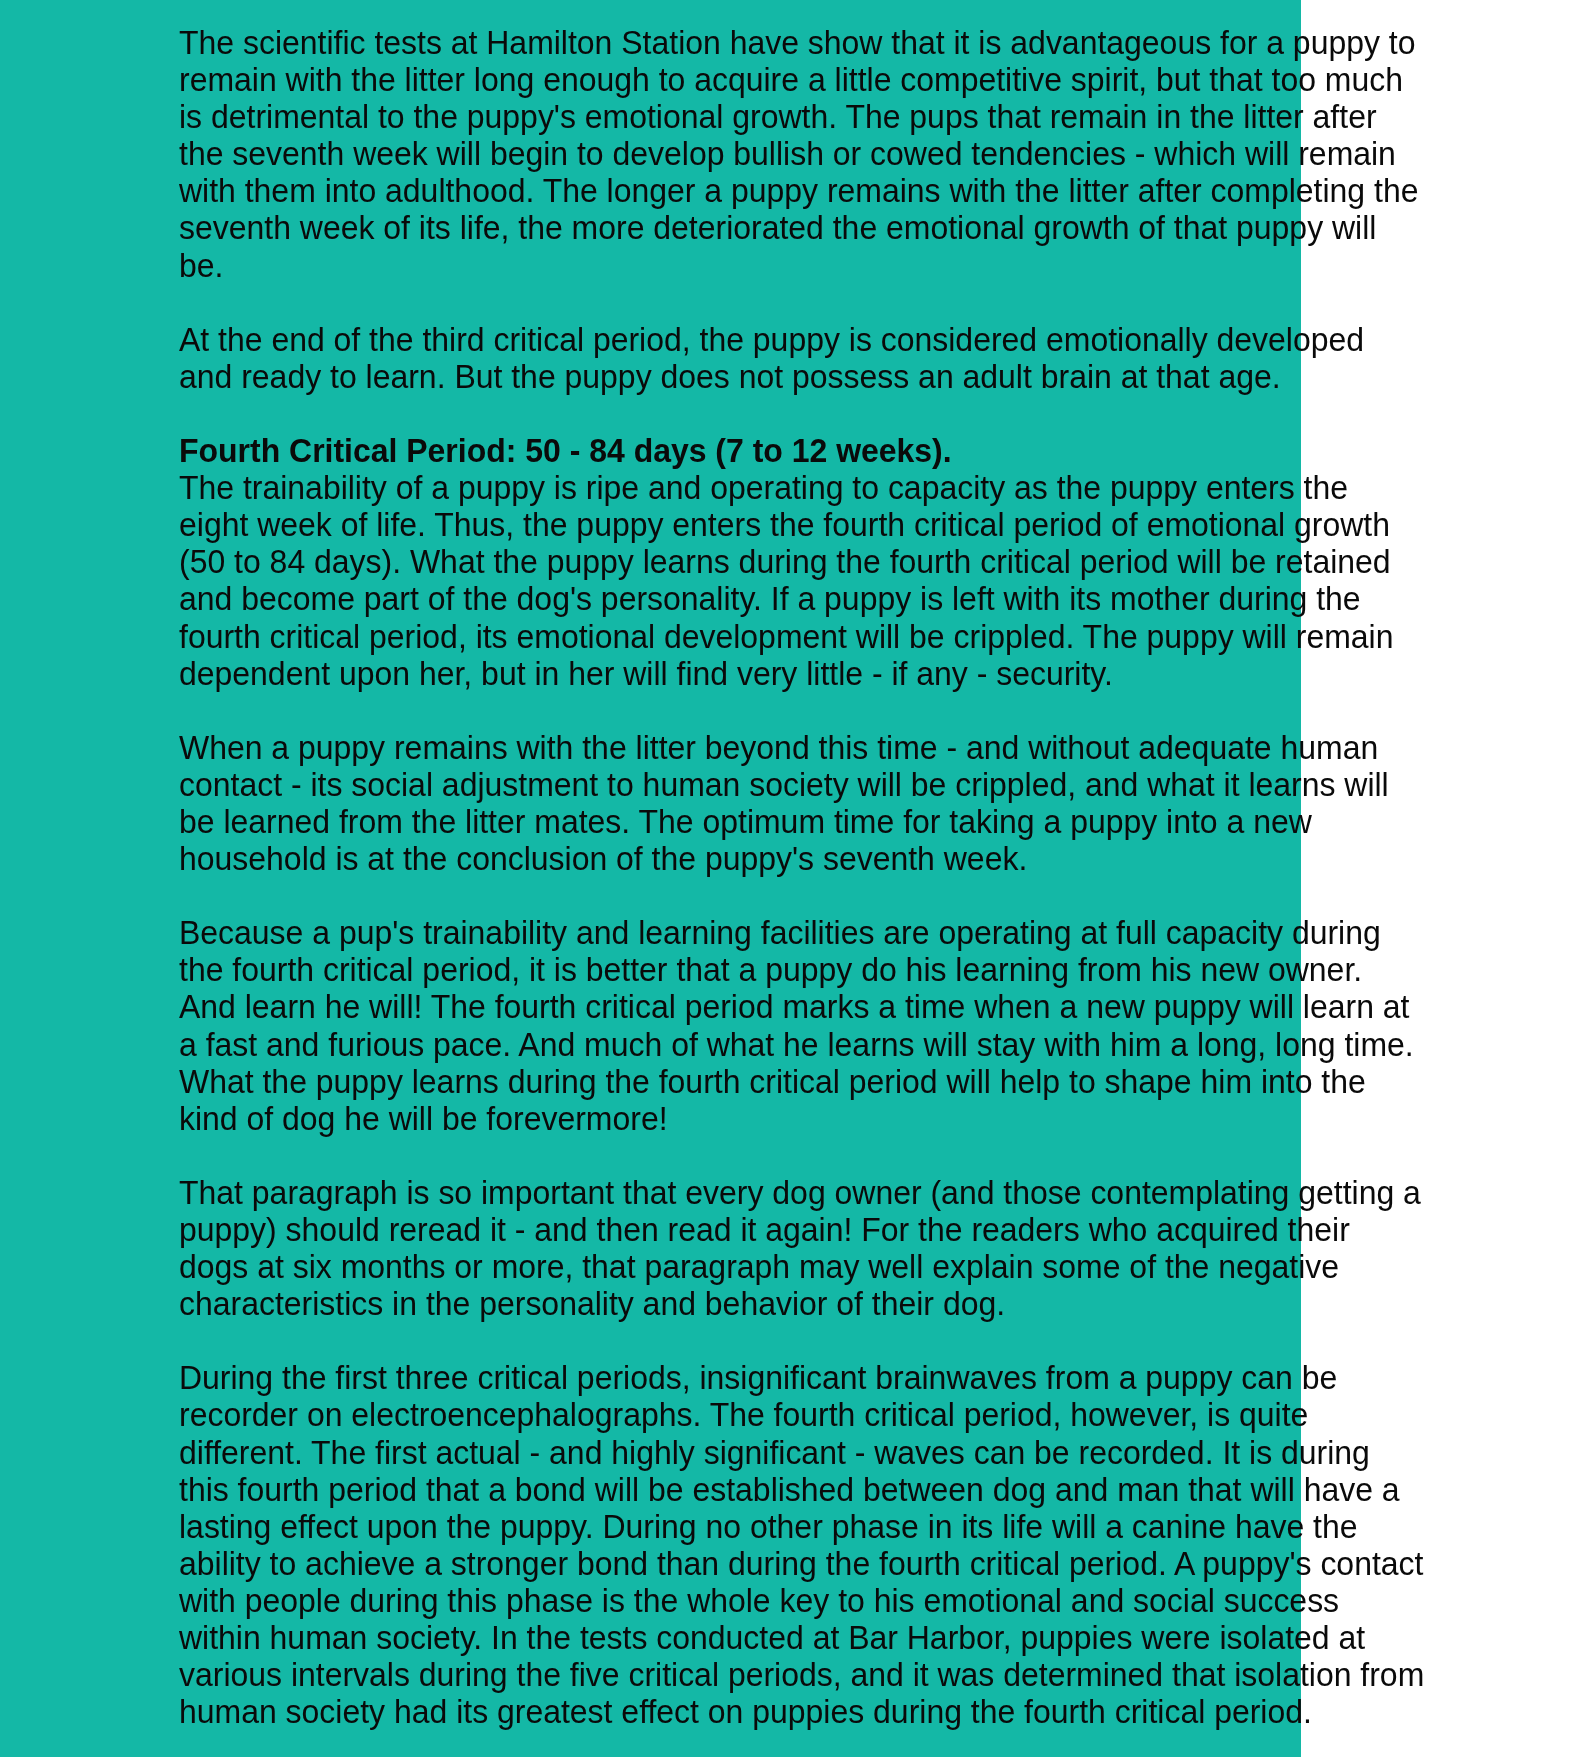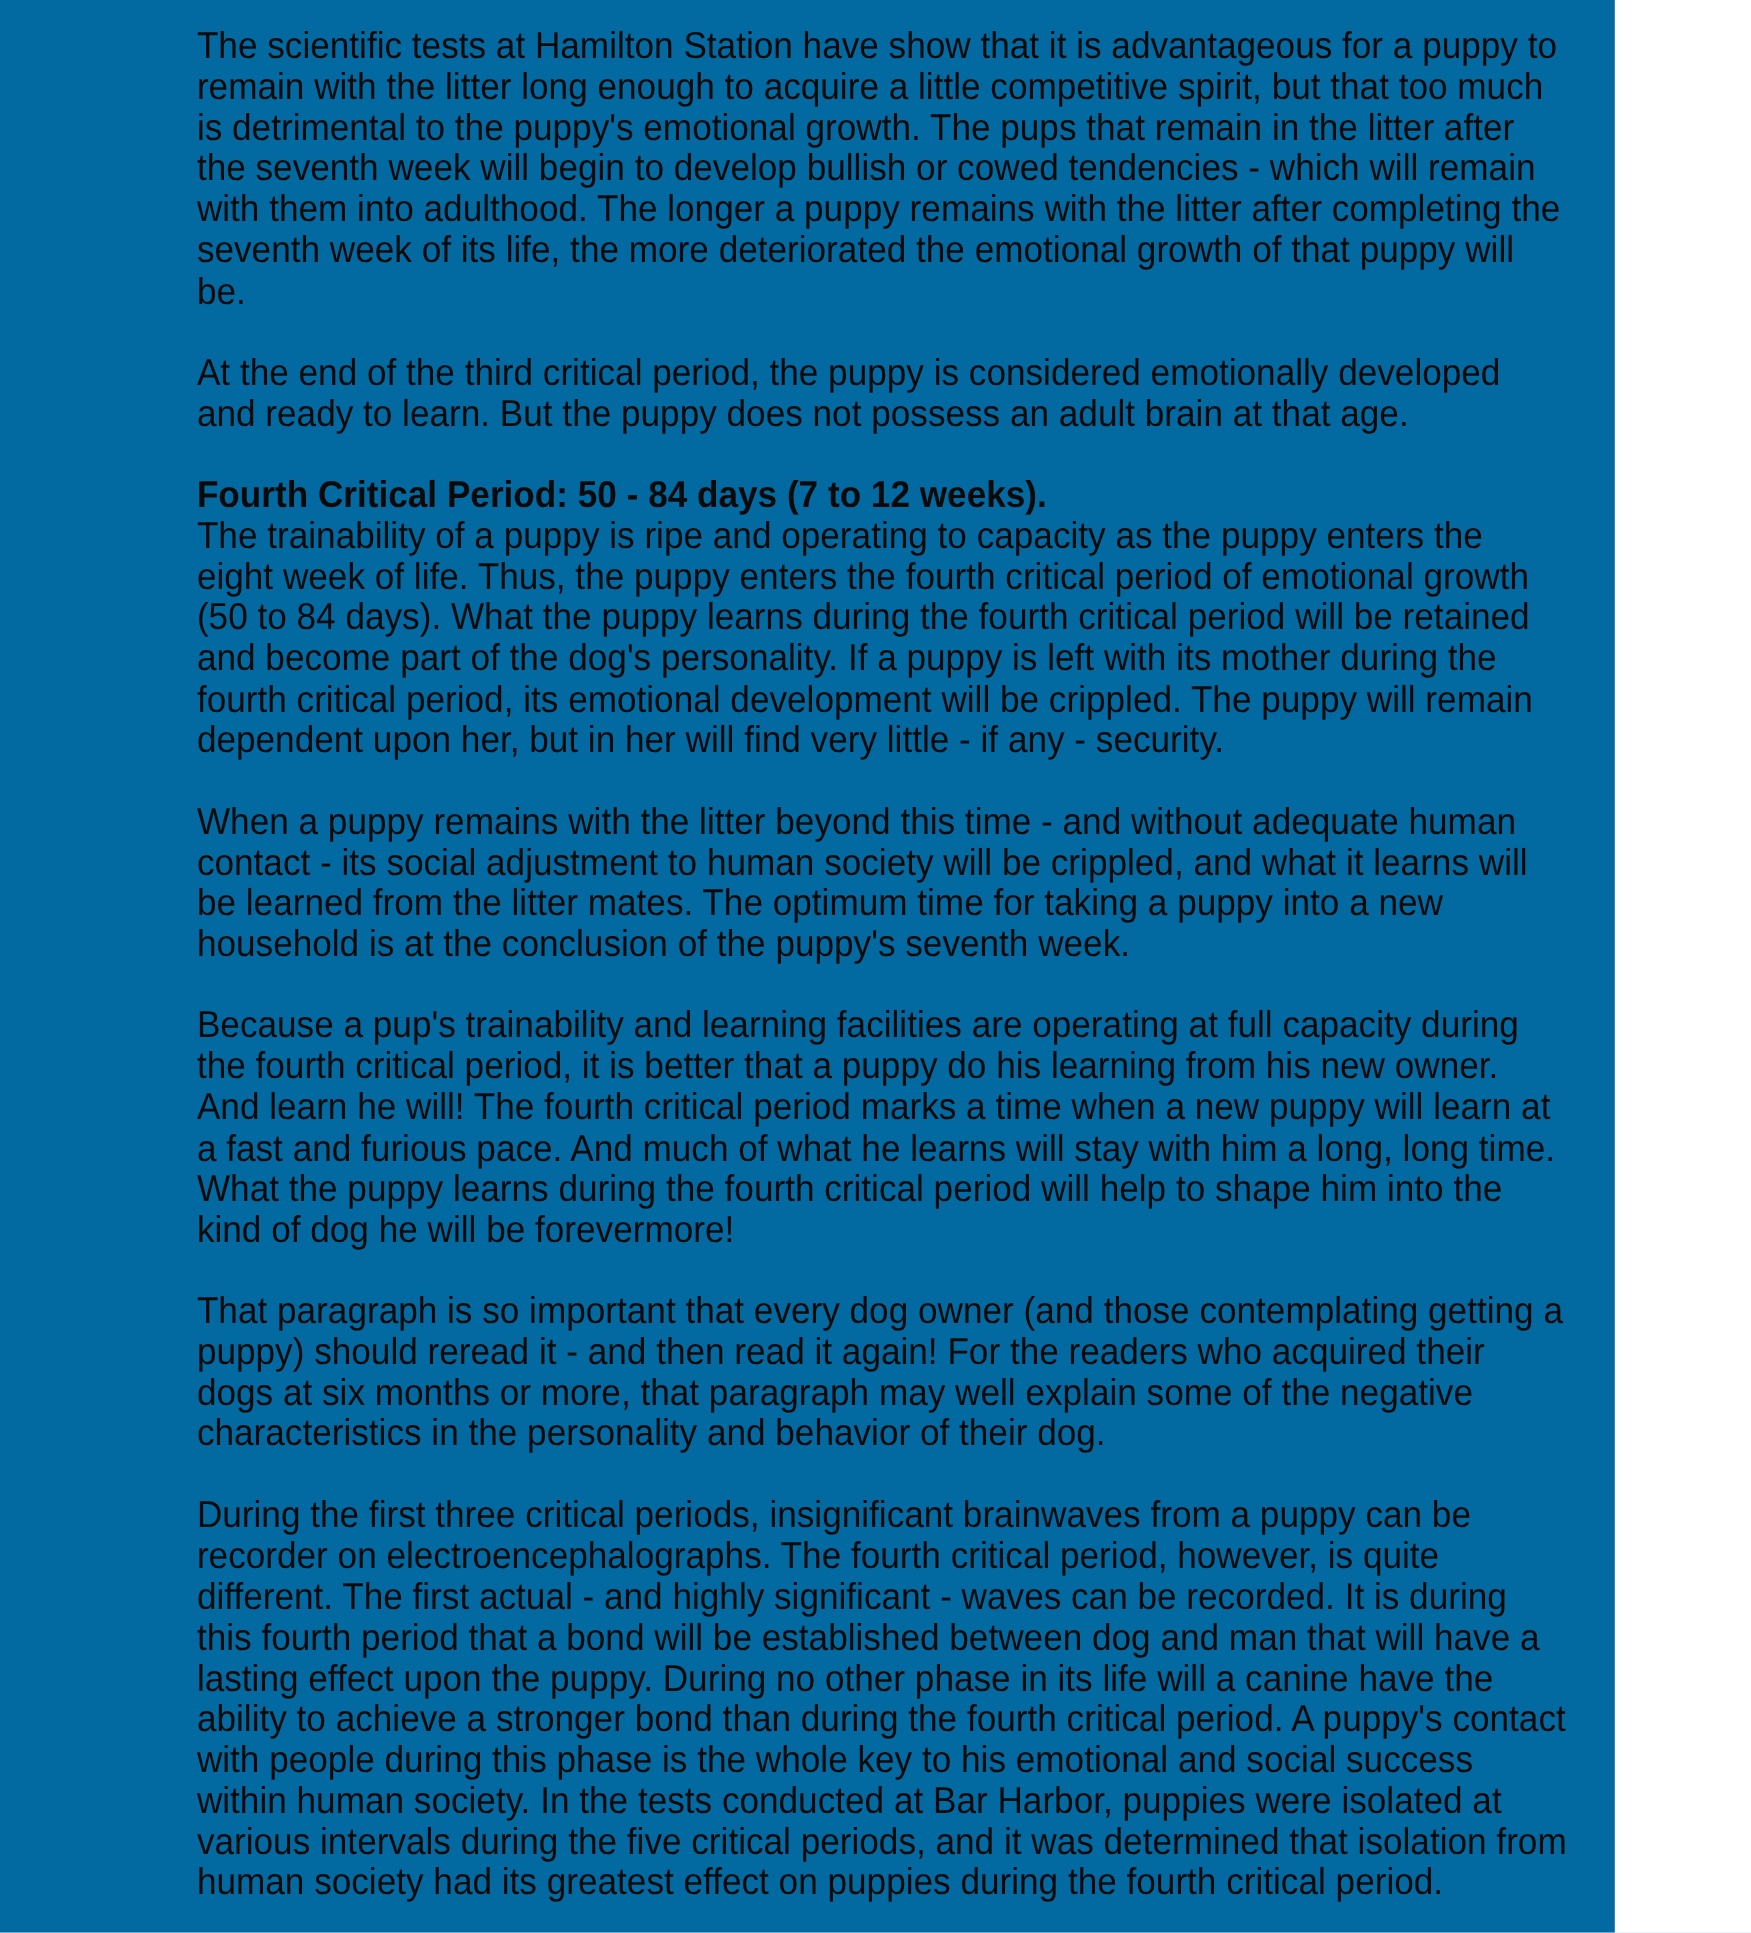"The scientific tests at Hamilton" .page { background: #0369a1 -> #14b8a6; width: 1468px -> 1301px }
